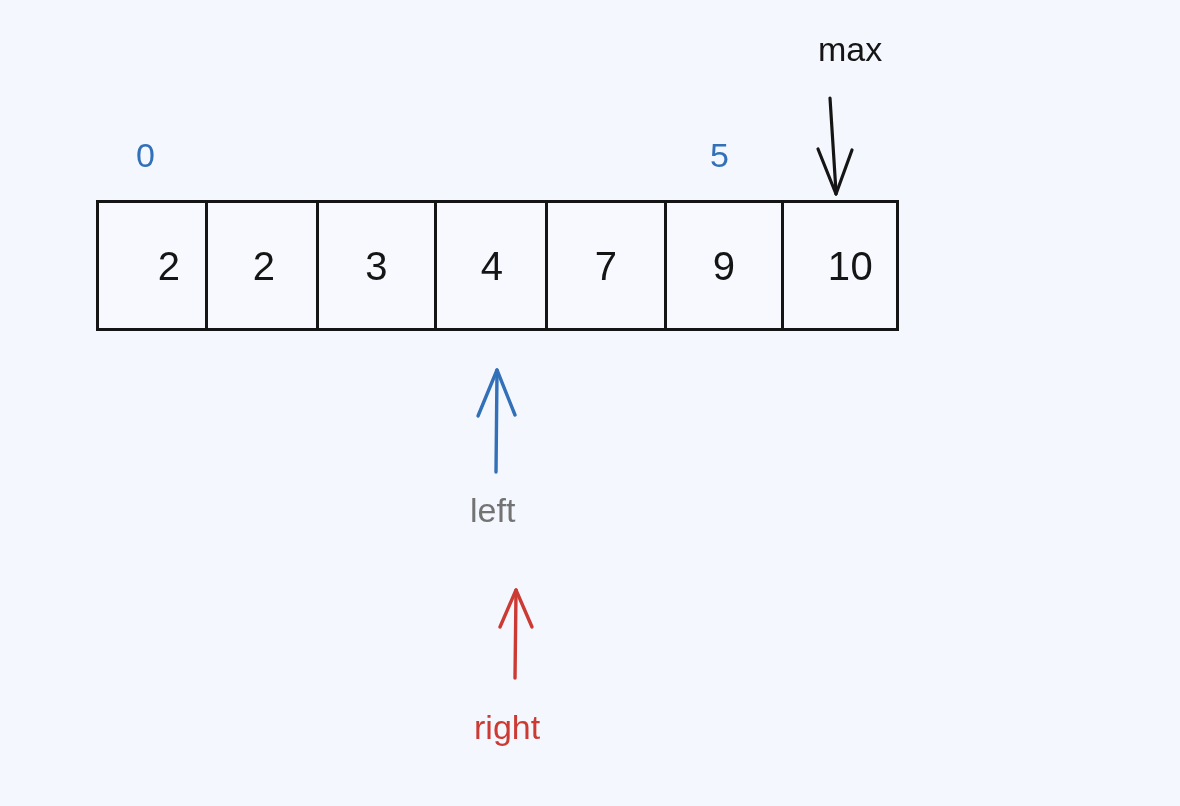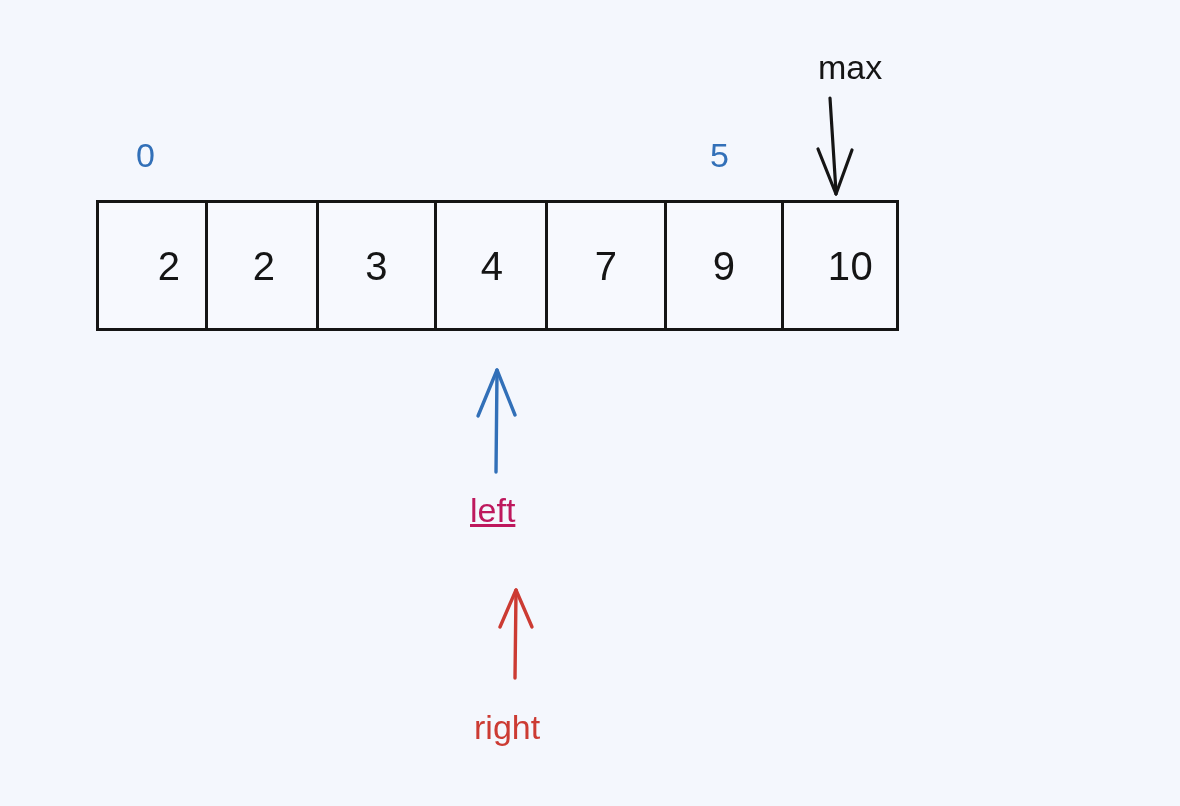"max" div.pointer-label { top: 50px -> 32px }
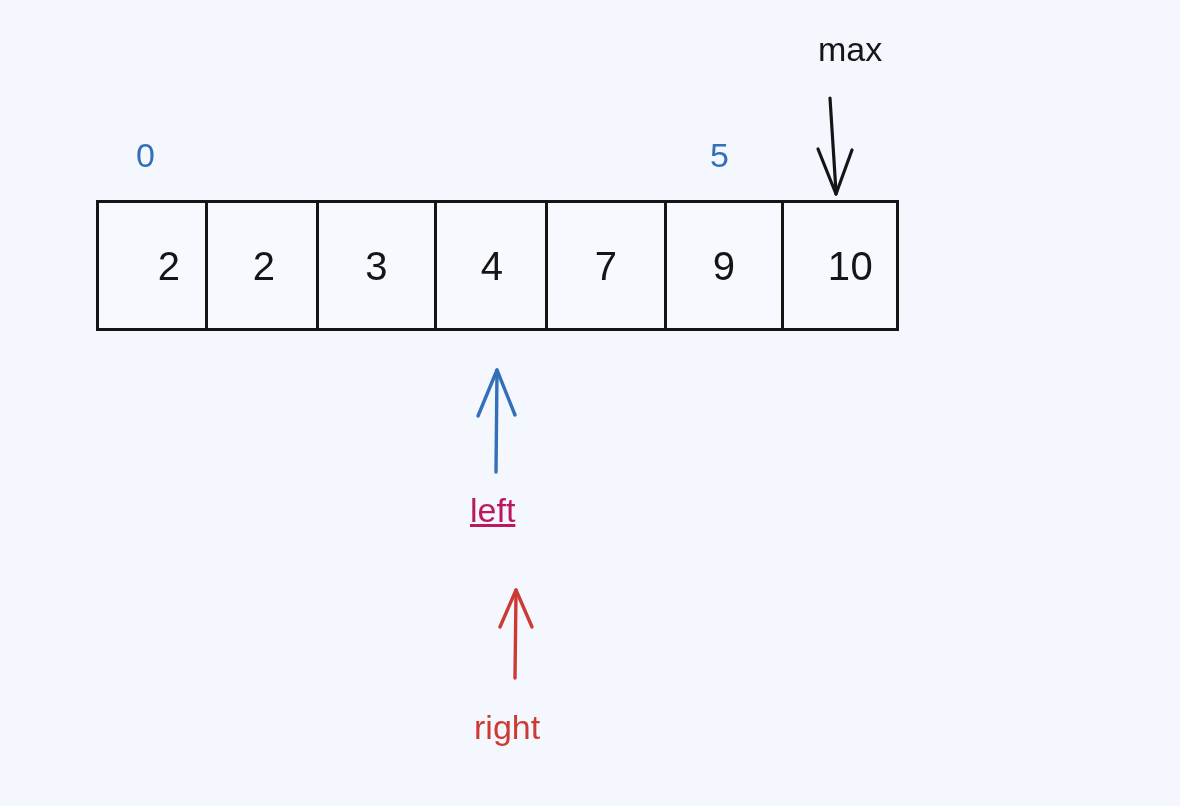"left" .pointer-label.blue { color: #be185d -> #737373; text-decoration: underline -> none }
